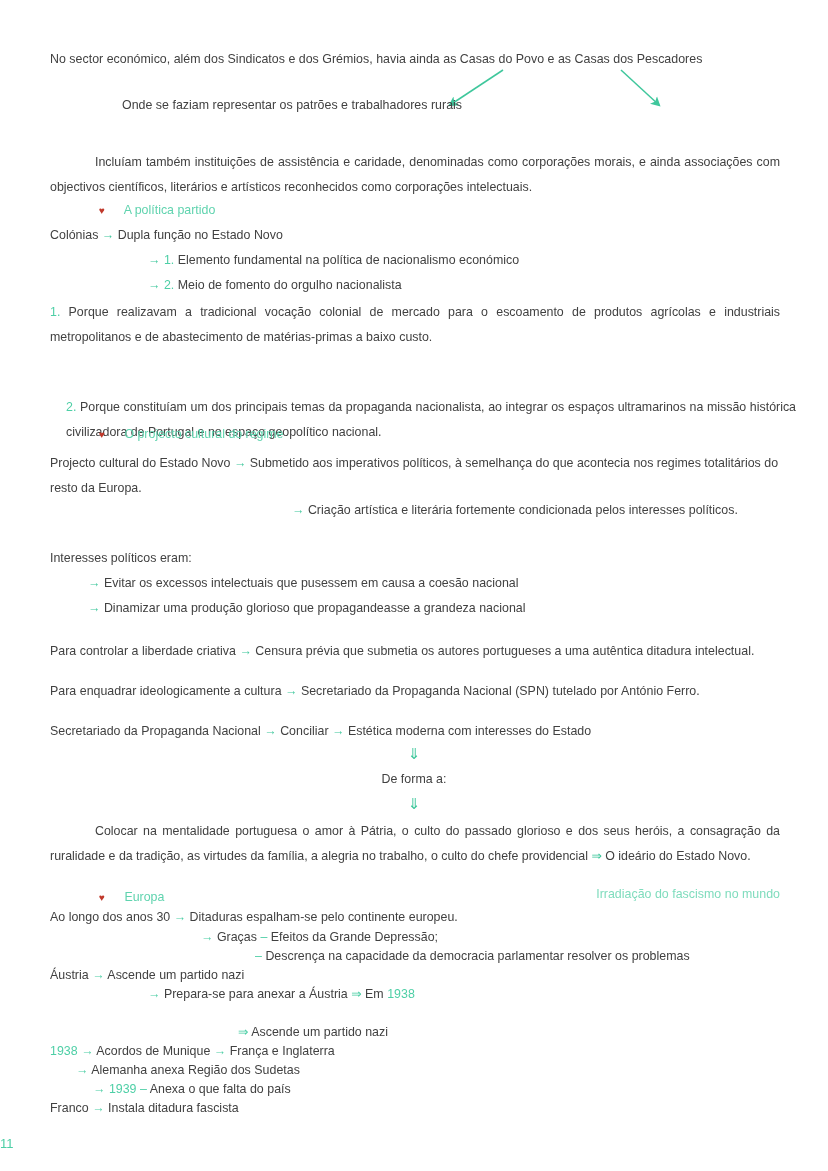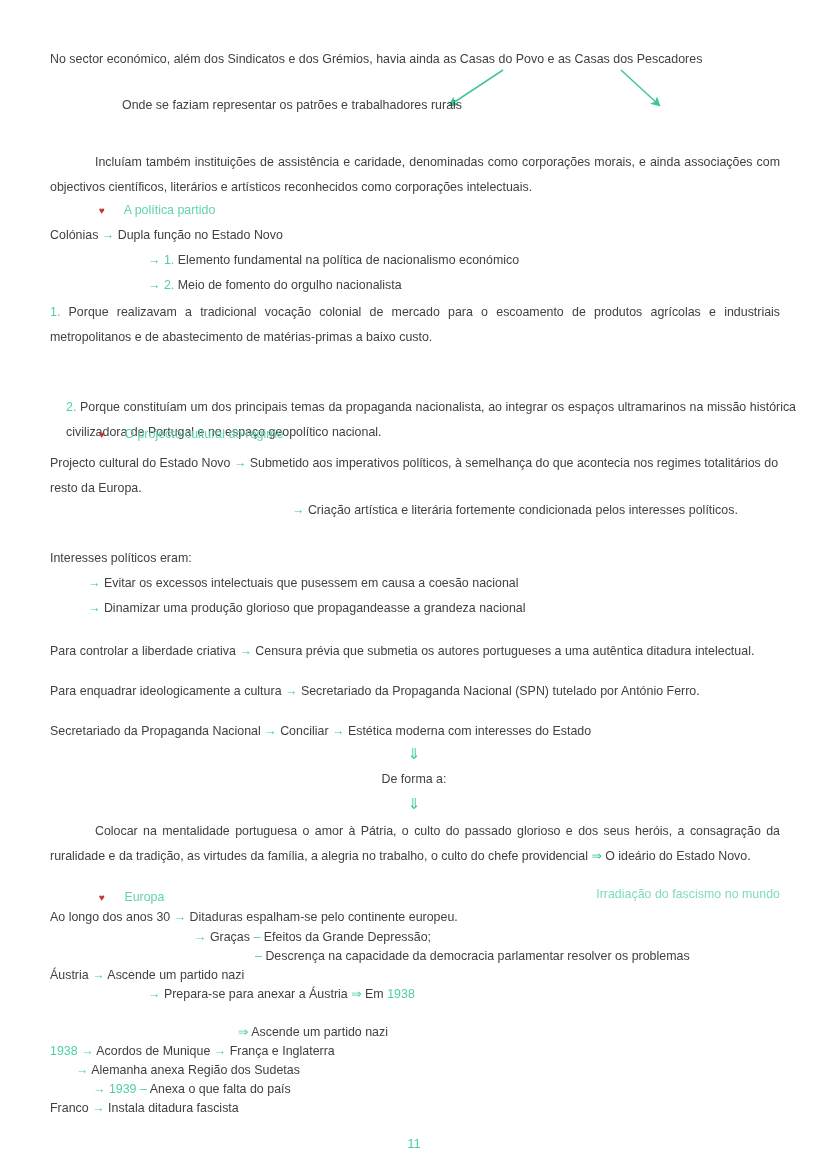"→ Graças – Efeitos da" div.line { left: 194px -> 201px }
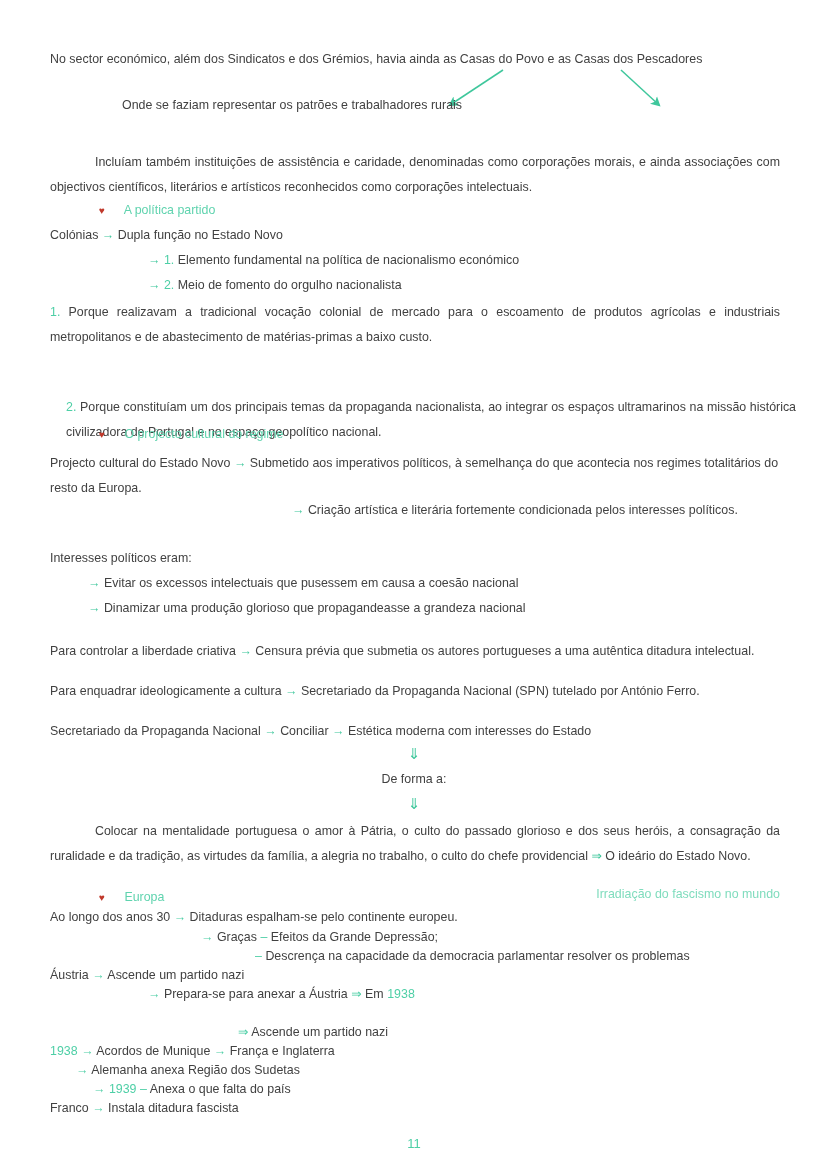"11" .pagenum { text-align: center -> none }
